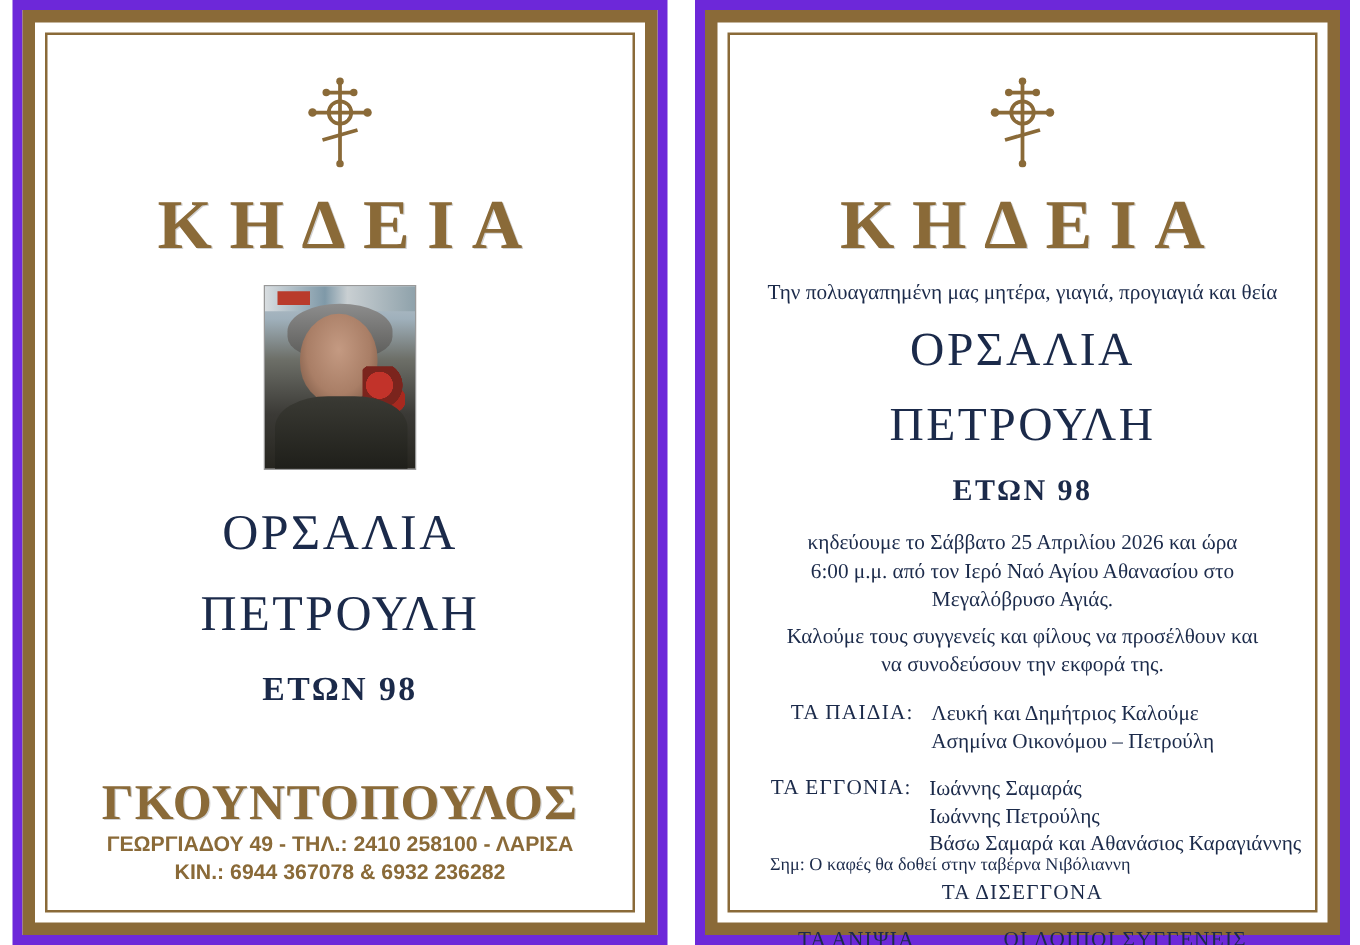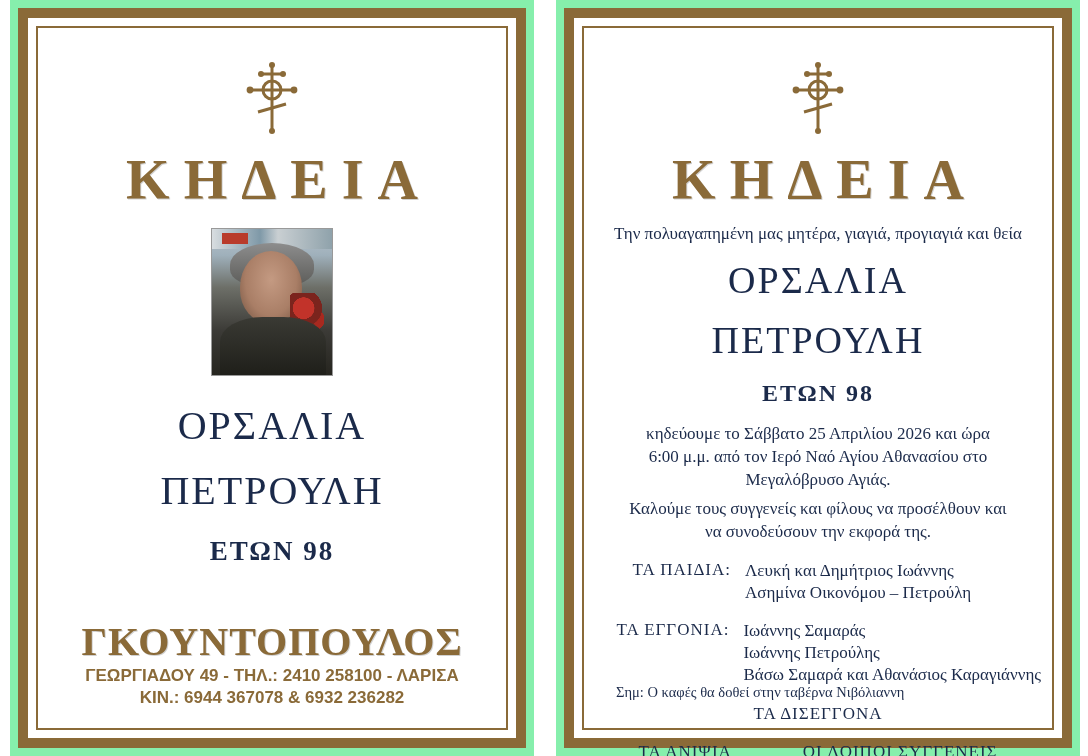"ΚΗΔΕΙΑ" .card { background: #86efac -> #6d28d9 }
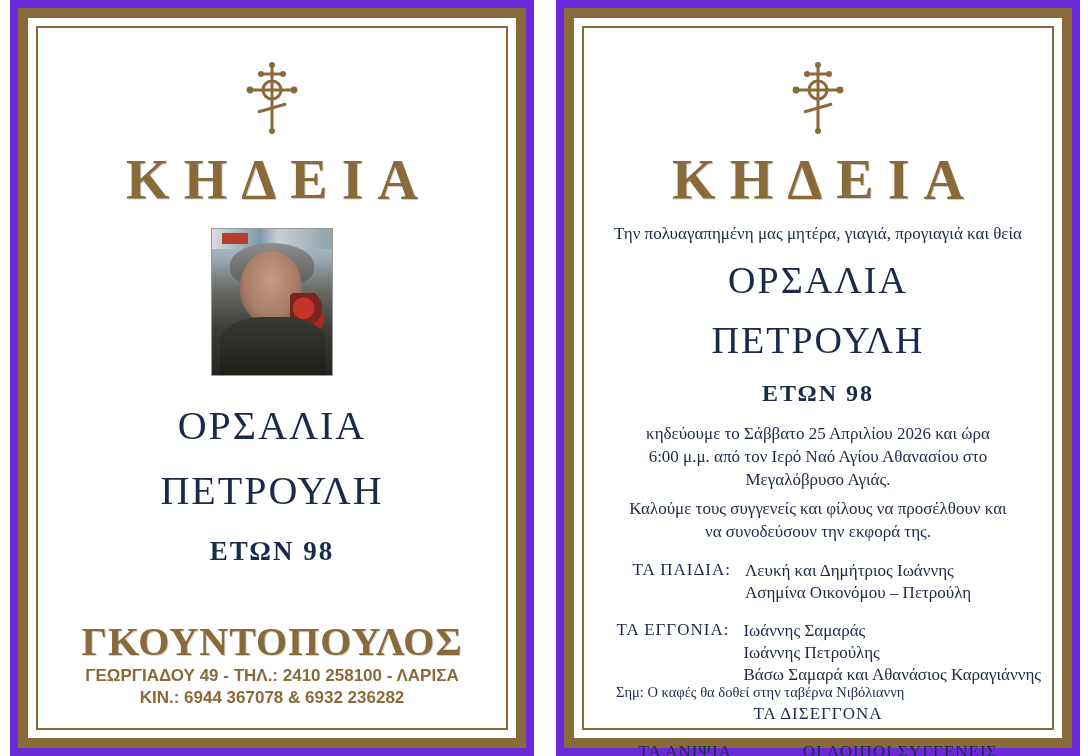"Λευκή και Δημήτριος Ιωάννης" div { text: Ιωάννης -> Καλούμε }
